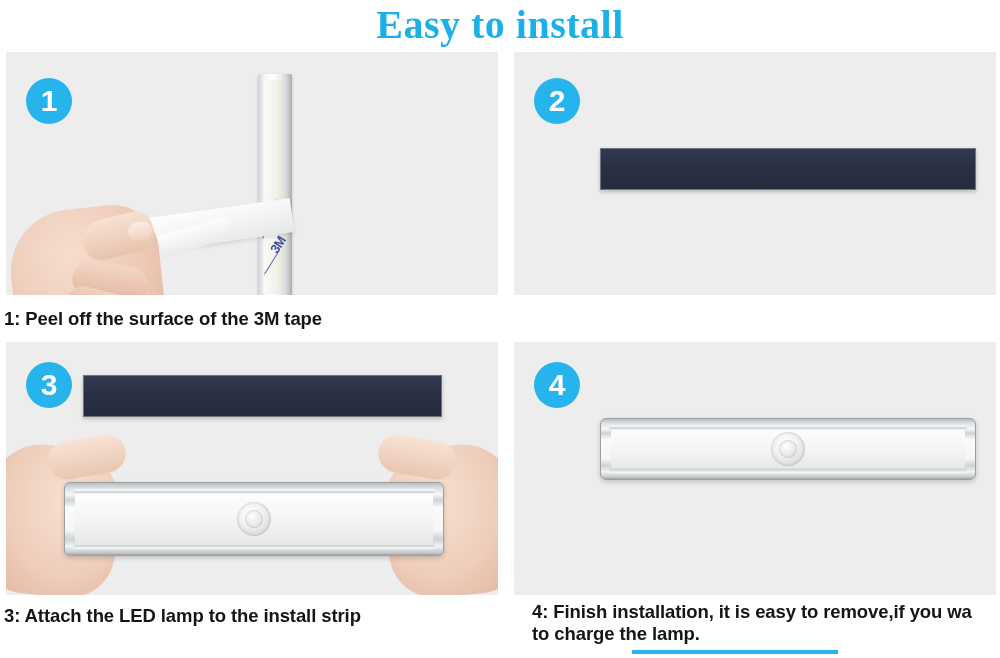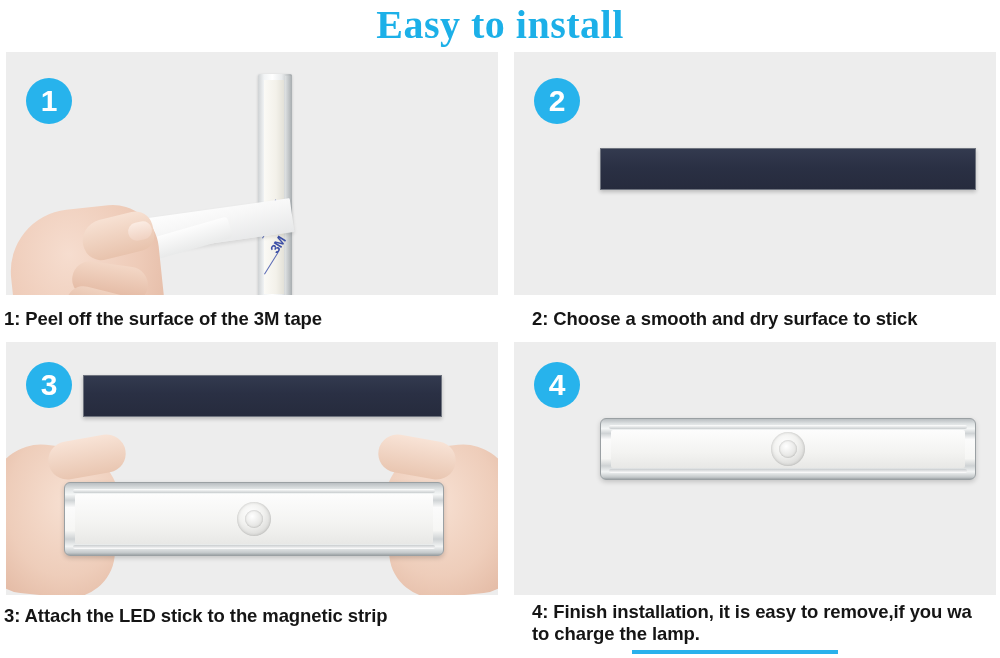"2: Choose a smooth and" div.caption { html: <div>2: Choose a smooth and dry surface to stick</div> -> none }
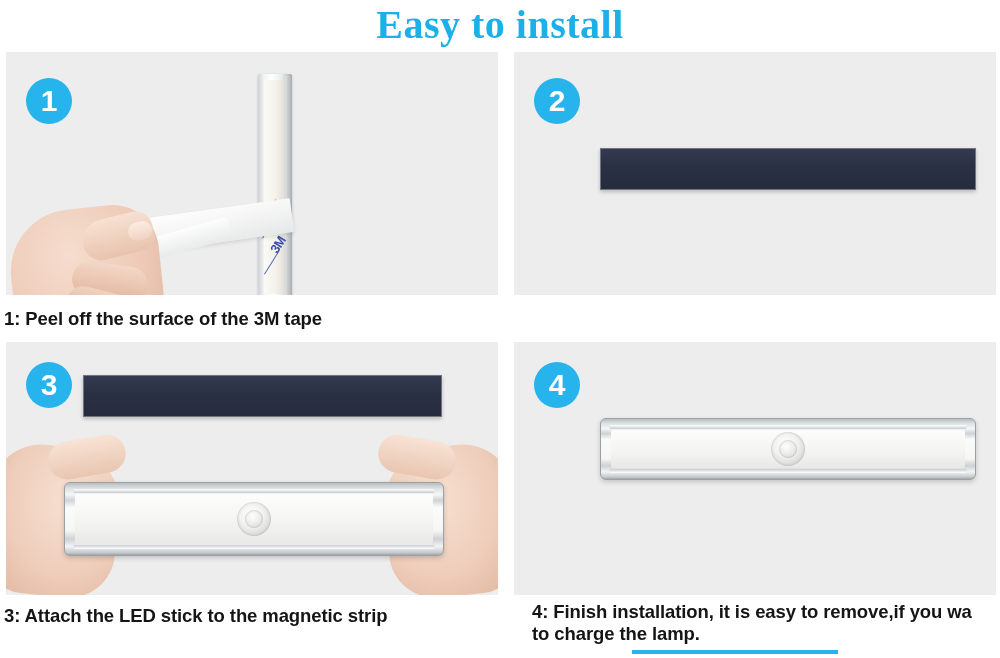"3: Attach the LED stick" div.caption { text: stick to the magnetic -> lamp to the install }
